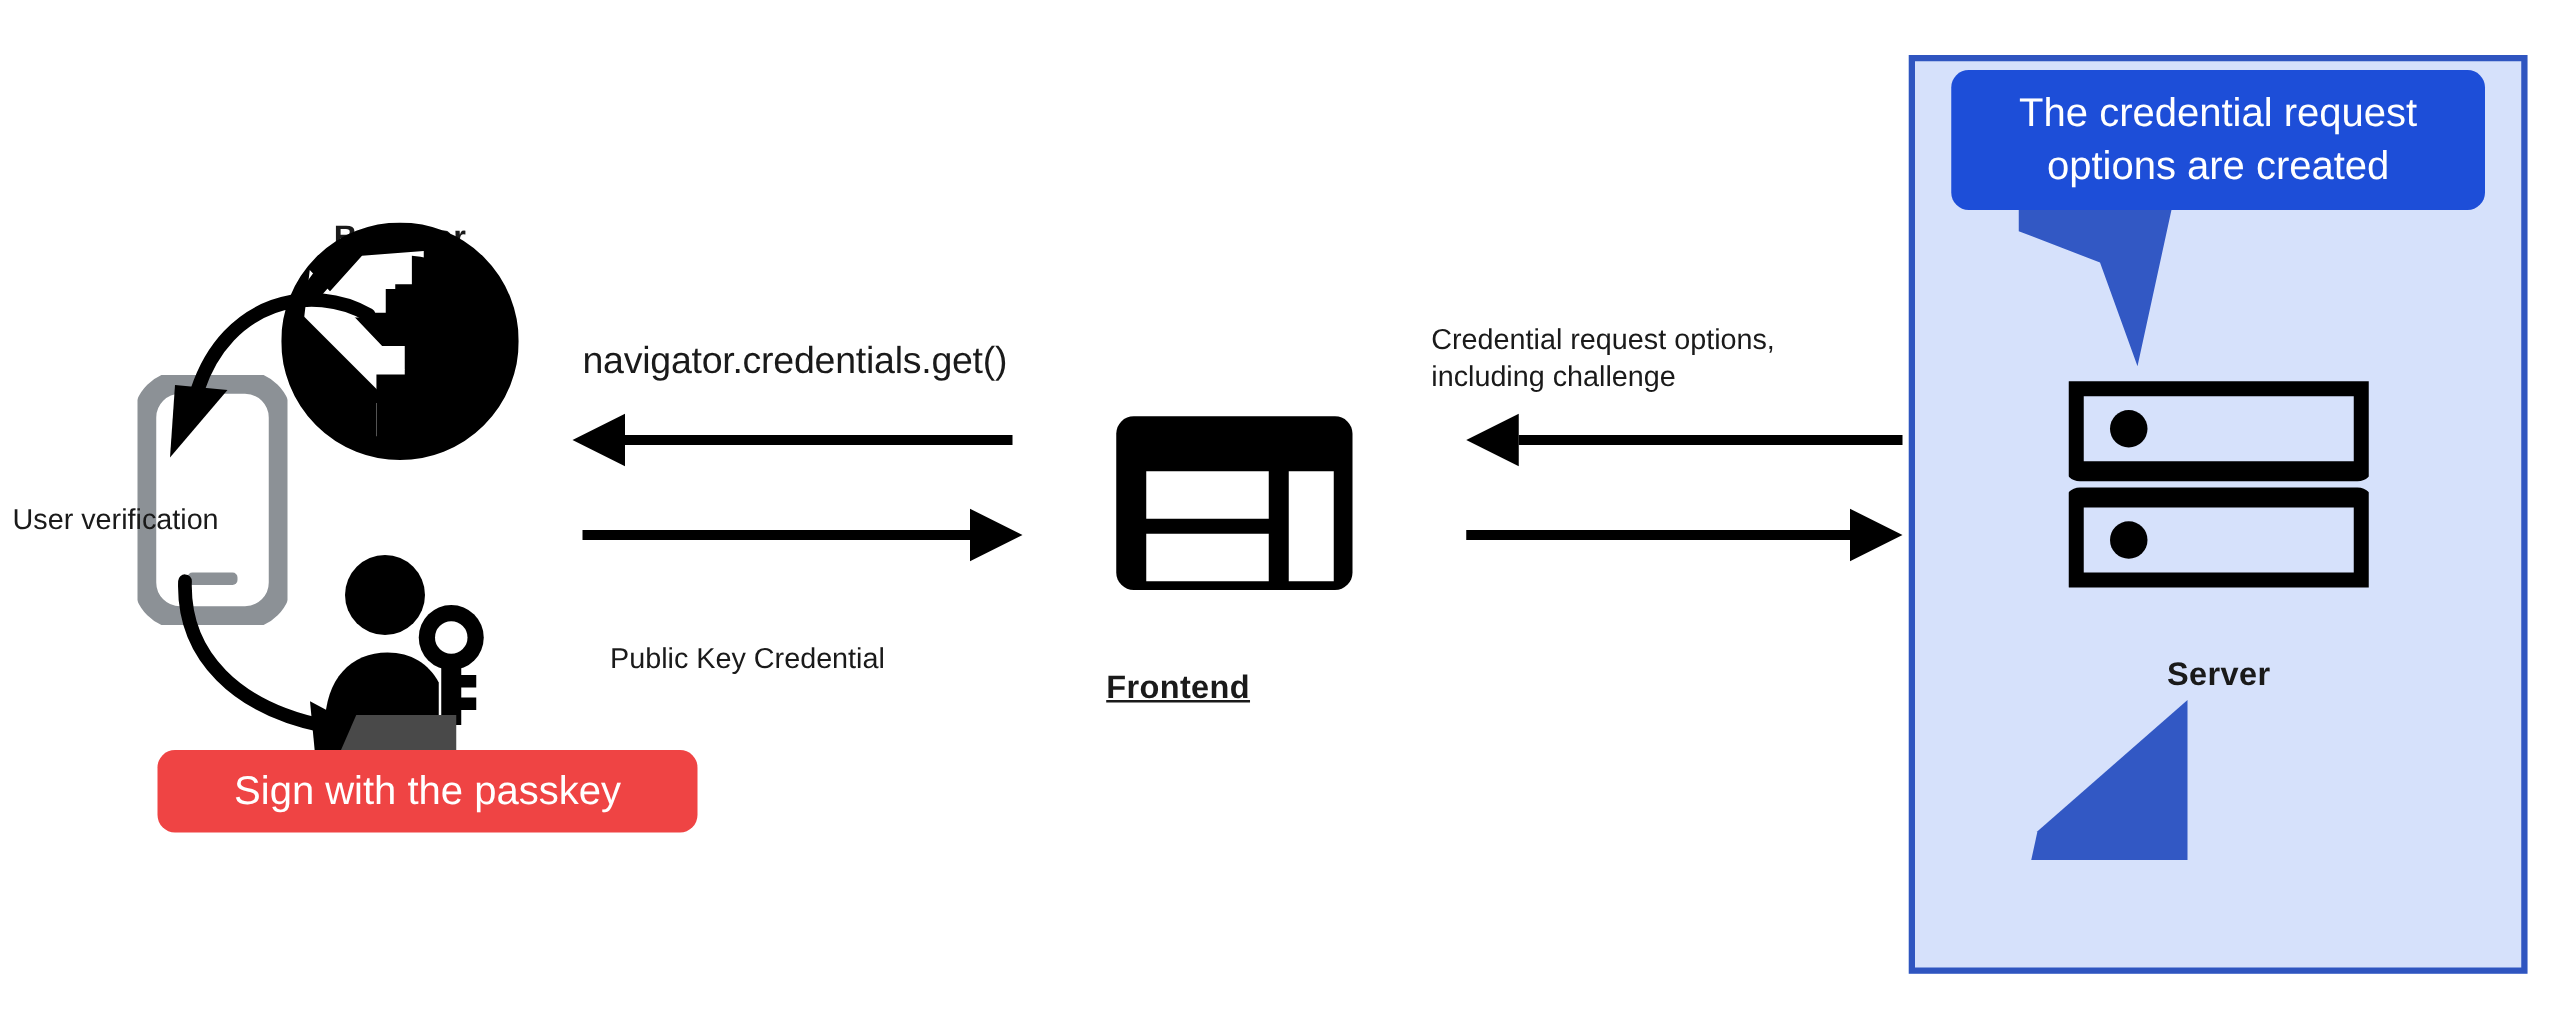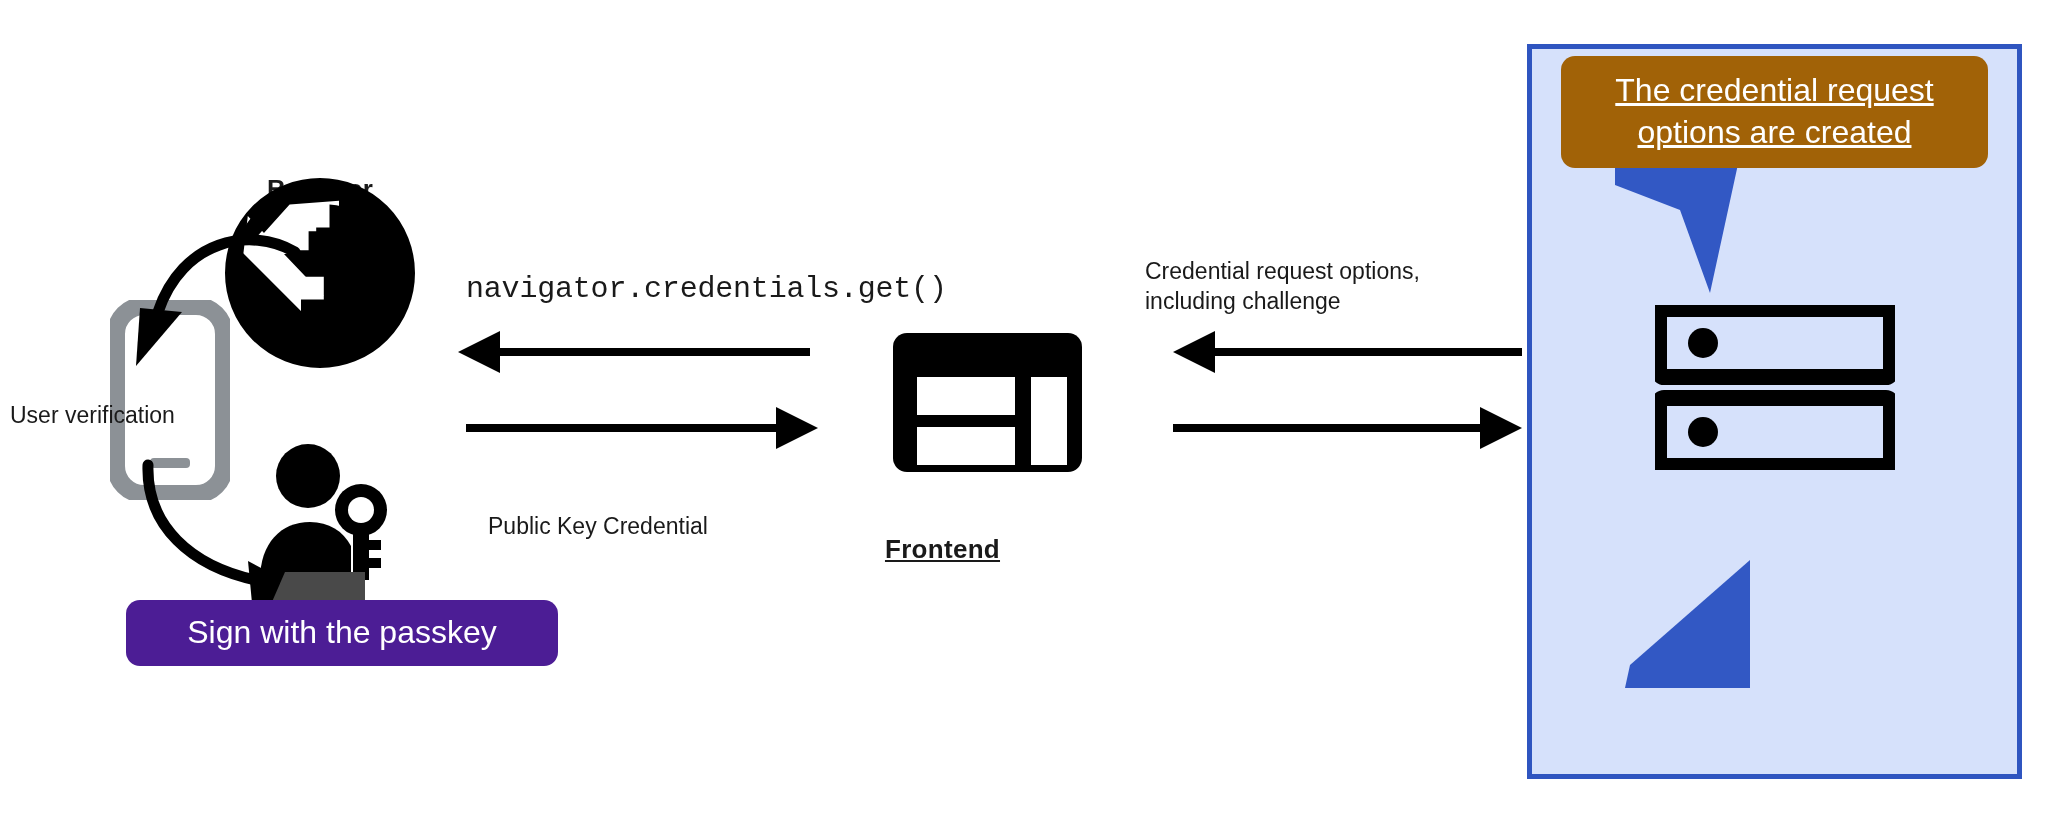"The credential request" .callout-blue { background: #a16207 -> #1d4ed8; text-decoration: underline -> none }
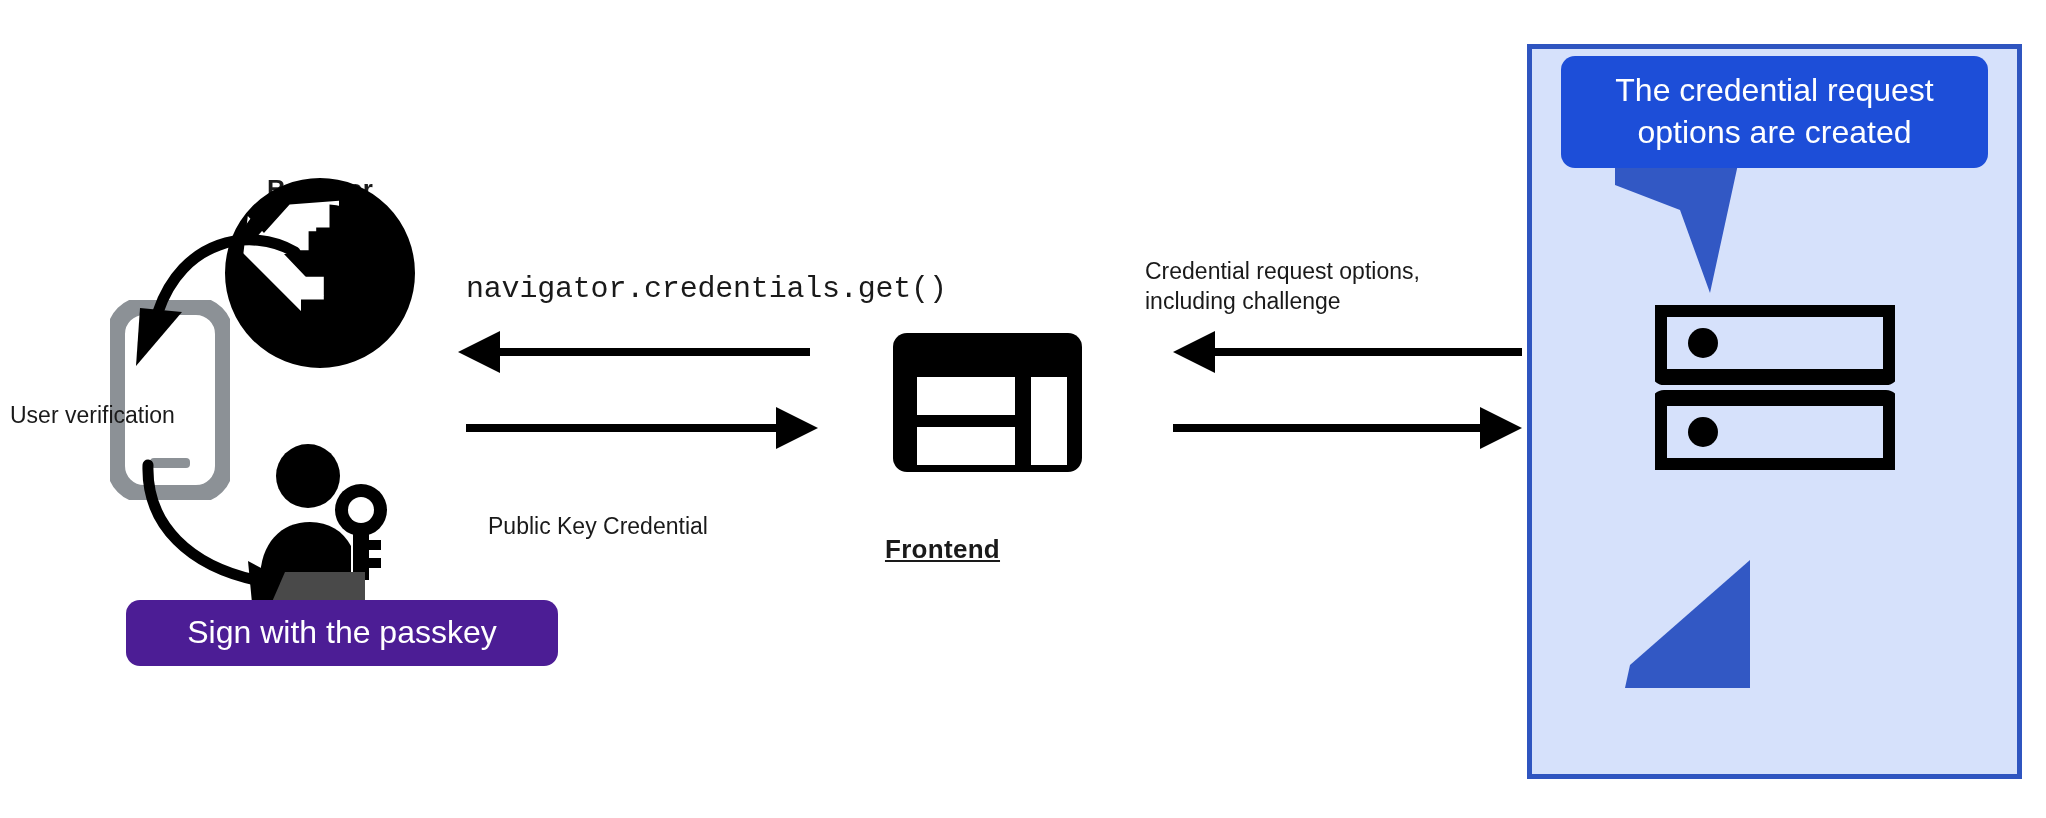"navigator.credentials.get()" .label-mono { font-family: Liberation Mono, monospace -> Liberation Sans, sans-serif }
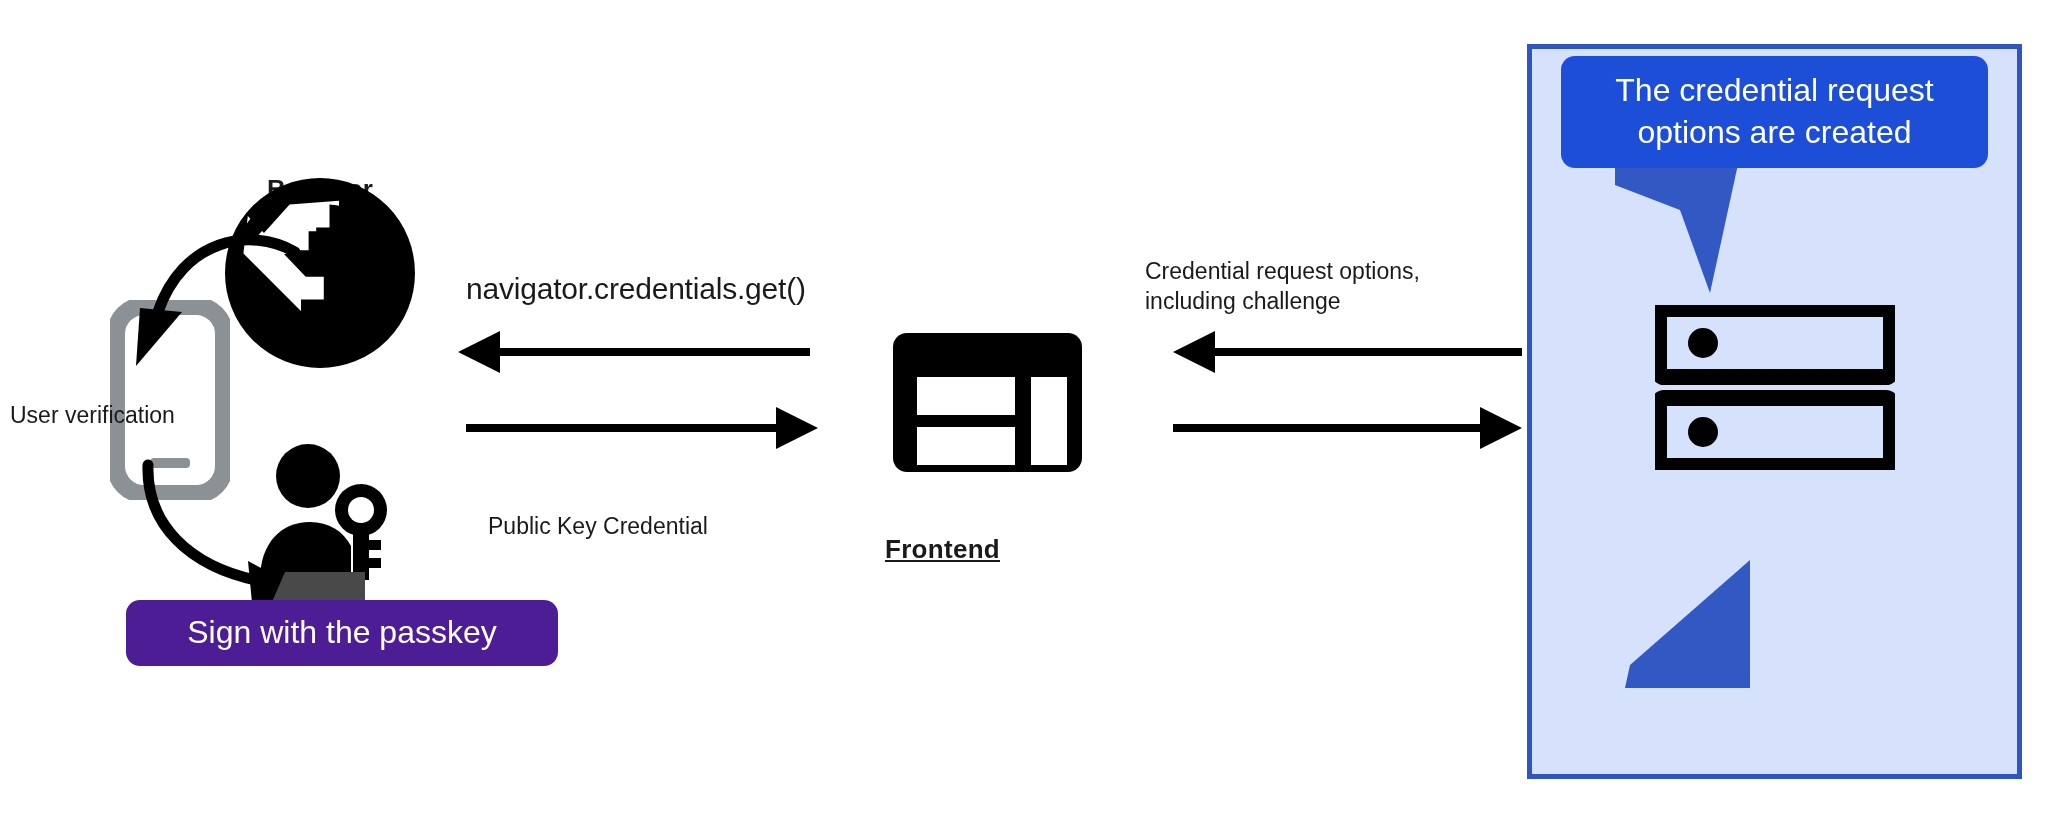"Server" div.abs { html: none -> <div> <span>Server</span> </div> }
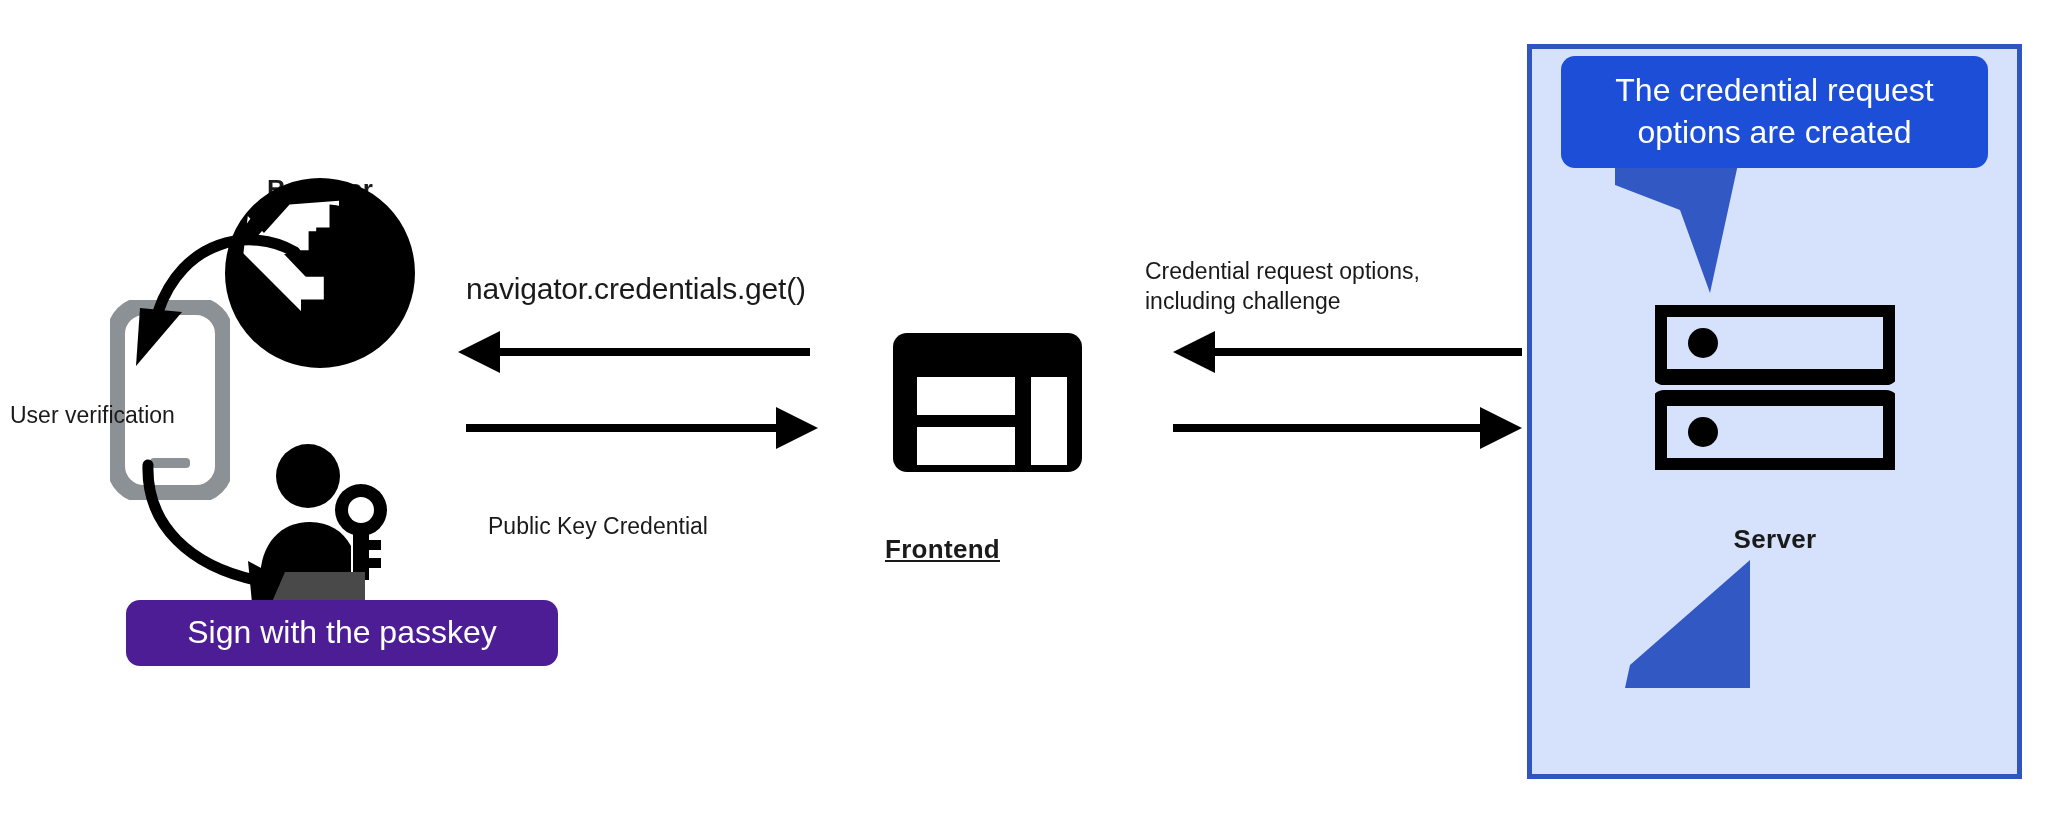"Sign with the passkey" .callout-gray { background: #4c1d95 -> #ef4444 }
